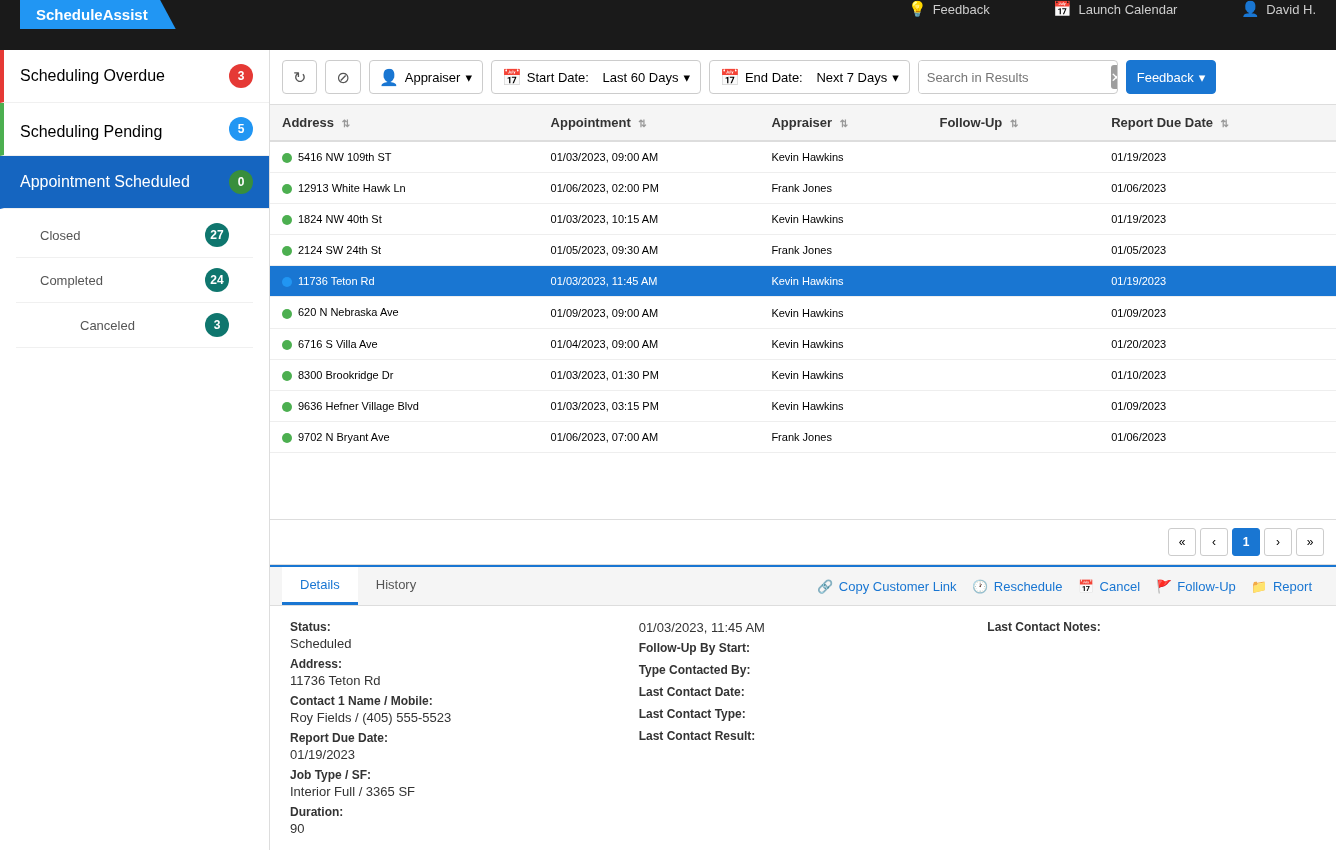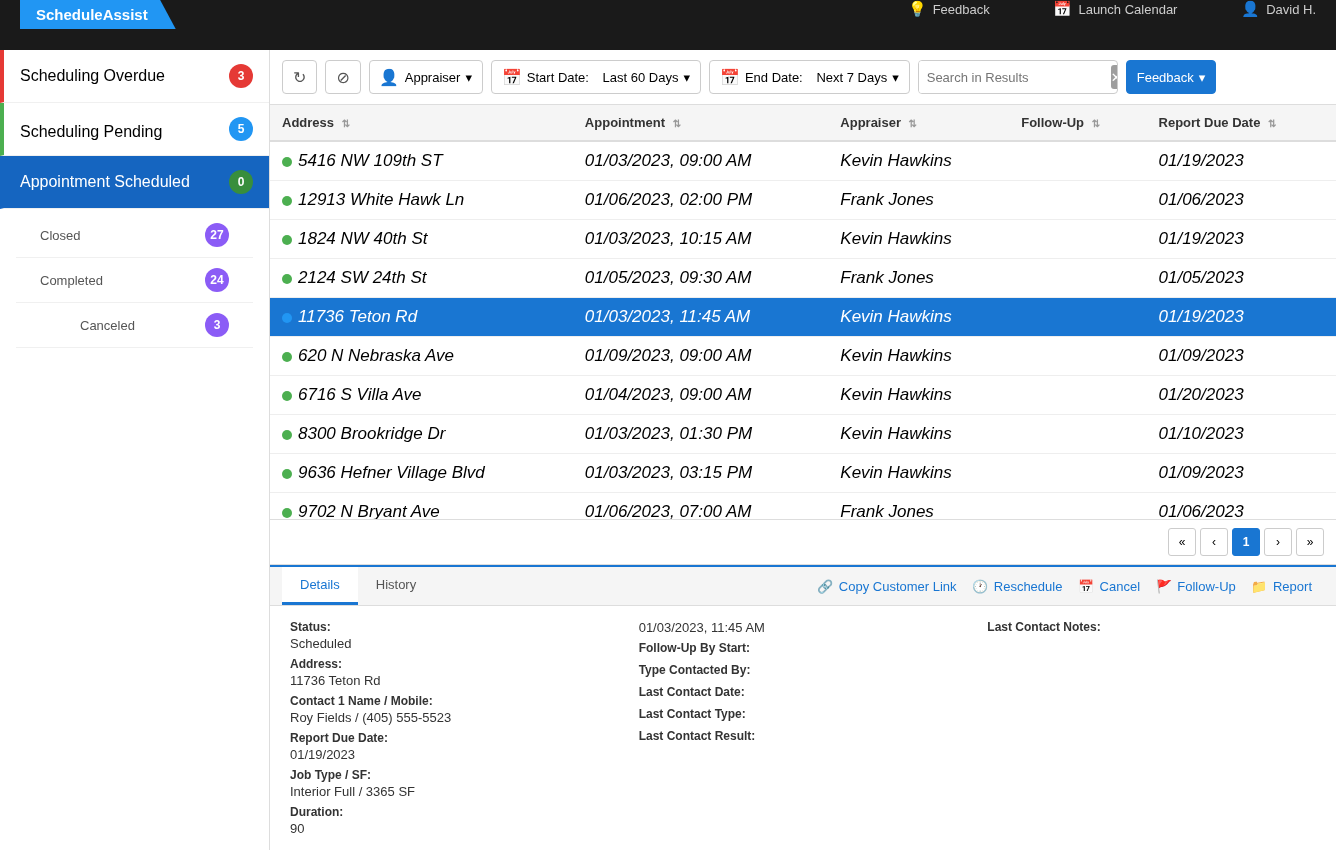"5416 NW 109th ST" td { font-size: 17px -> 11px; font-style: italic -> none }
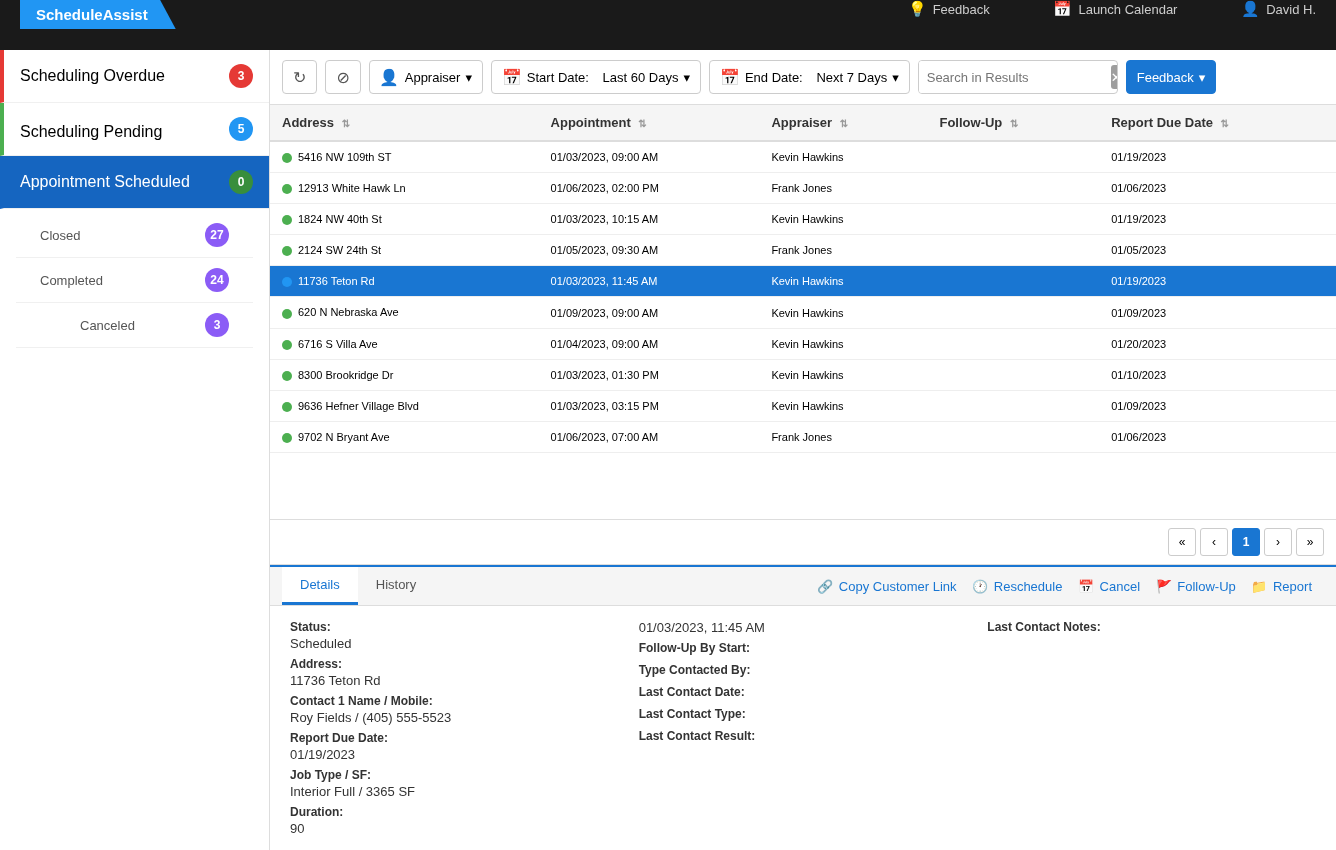"27" .badge-dark { background: #8b5cf6 -> #0f766e }
